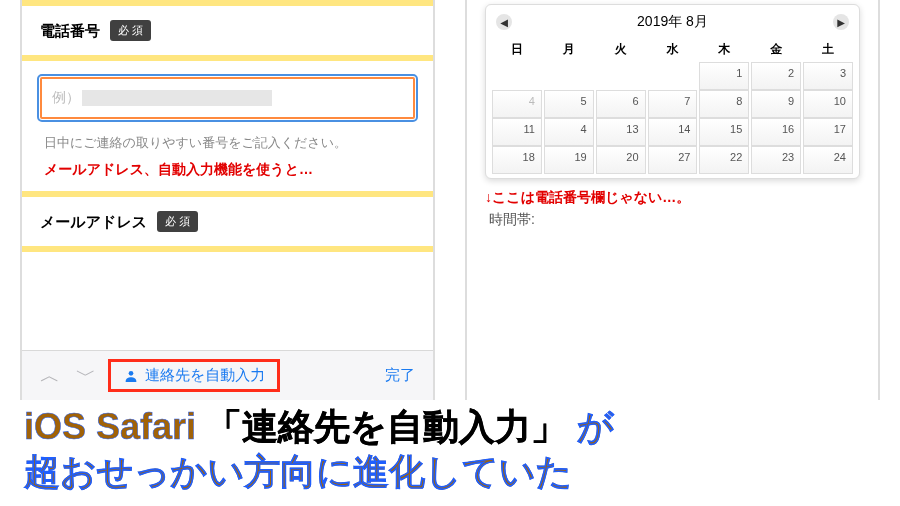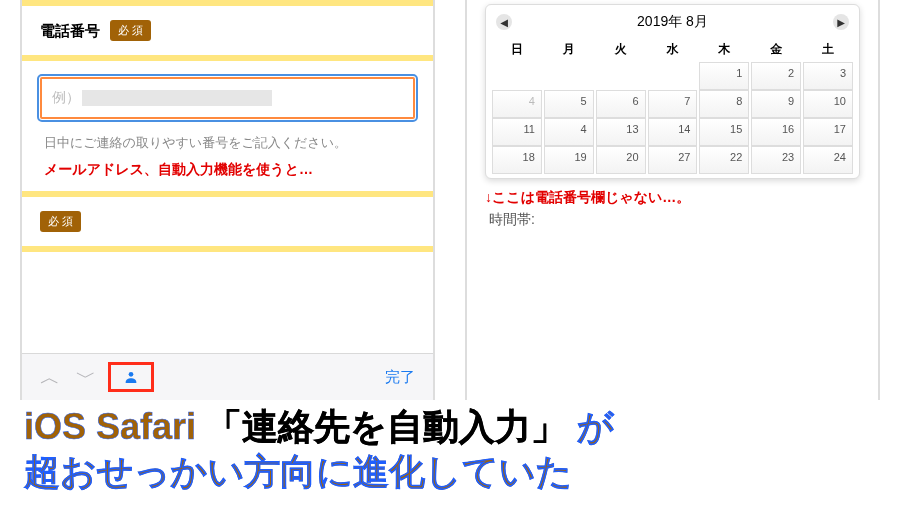"必 須" .badge { background: #a16207 -> #404040 }
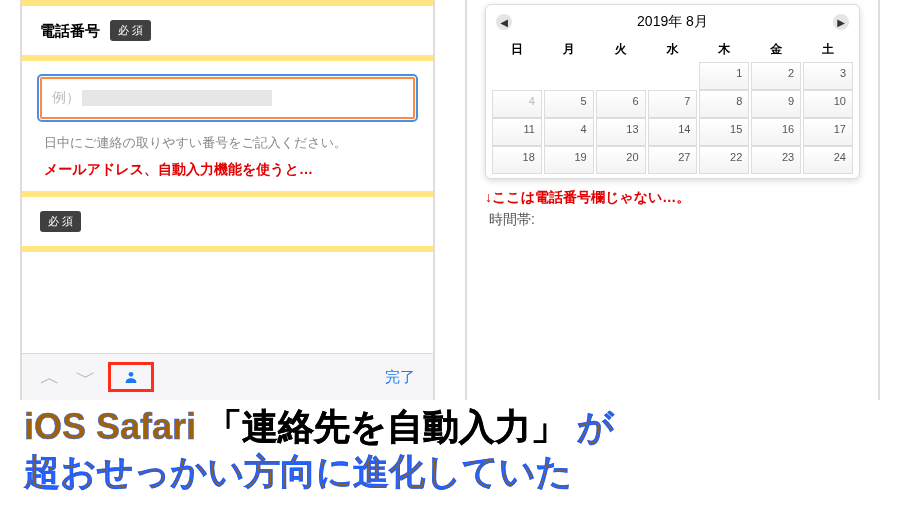"メールアドレス" span { html: none -> <span>メールアドレス</span> }
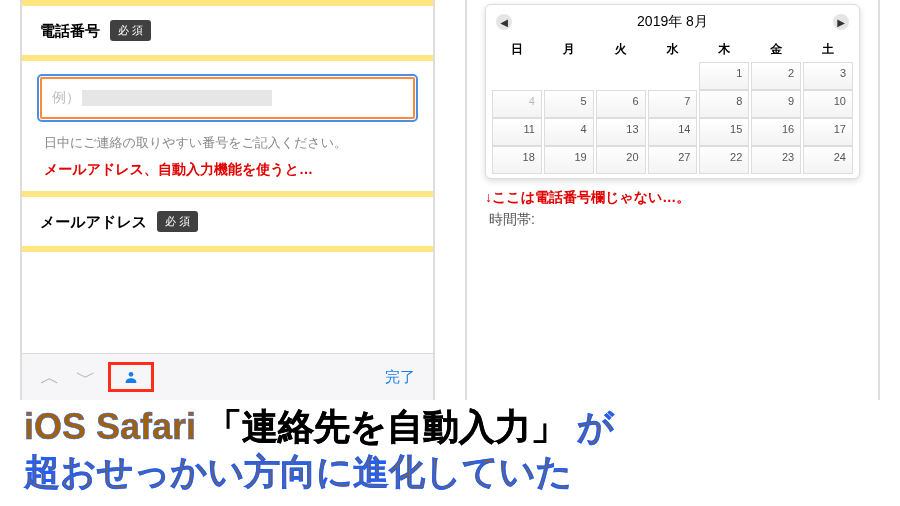"連絡先を自動入力" span { html: none -> <span>連絡先を自動入力</span> }
